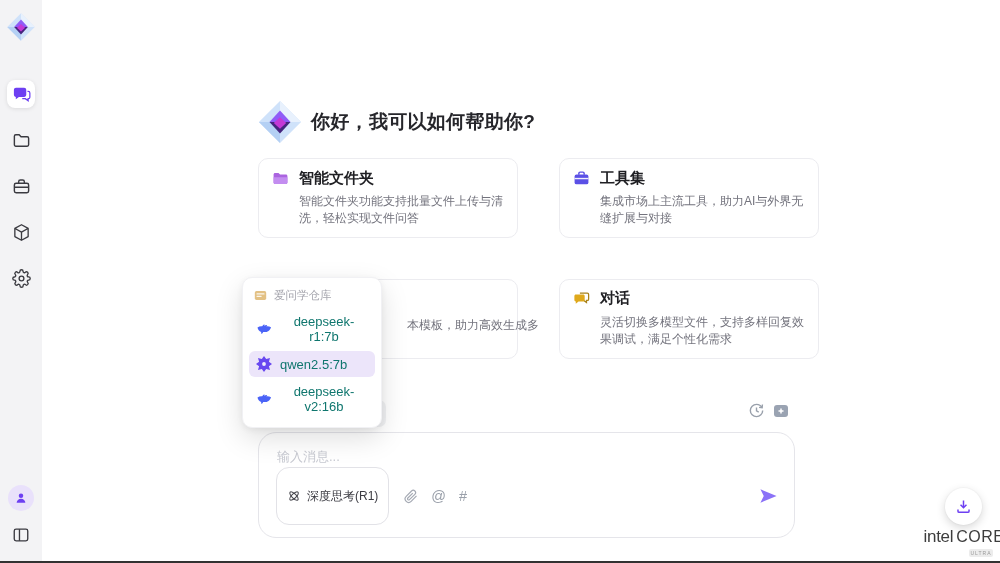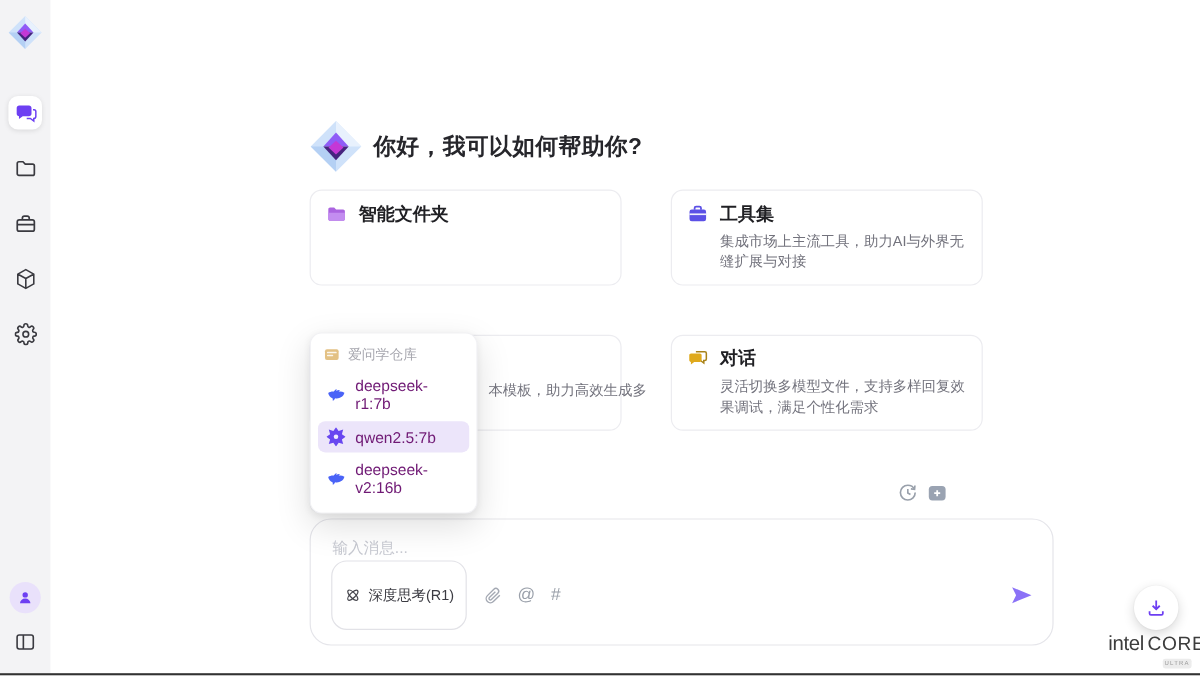"智能文件夹功能支持批量文件上传与清洗，轻松实现文件问答" div.card-desc { html: none -> <div>智能文件夹功能支持批量文件上传与清洗，轻松实现文件问答</div> }
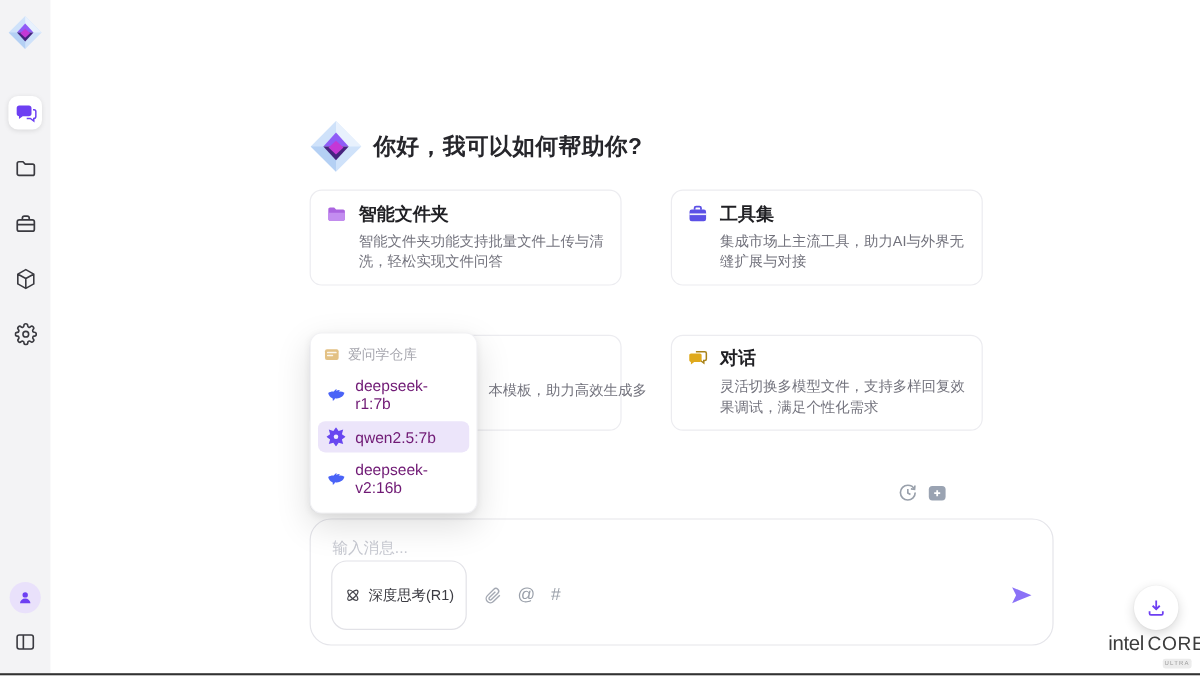"爱问学仓库" .dropdown { left: 258px -> 242px; text-align: none -> center }
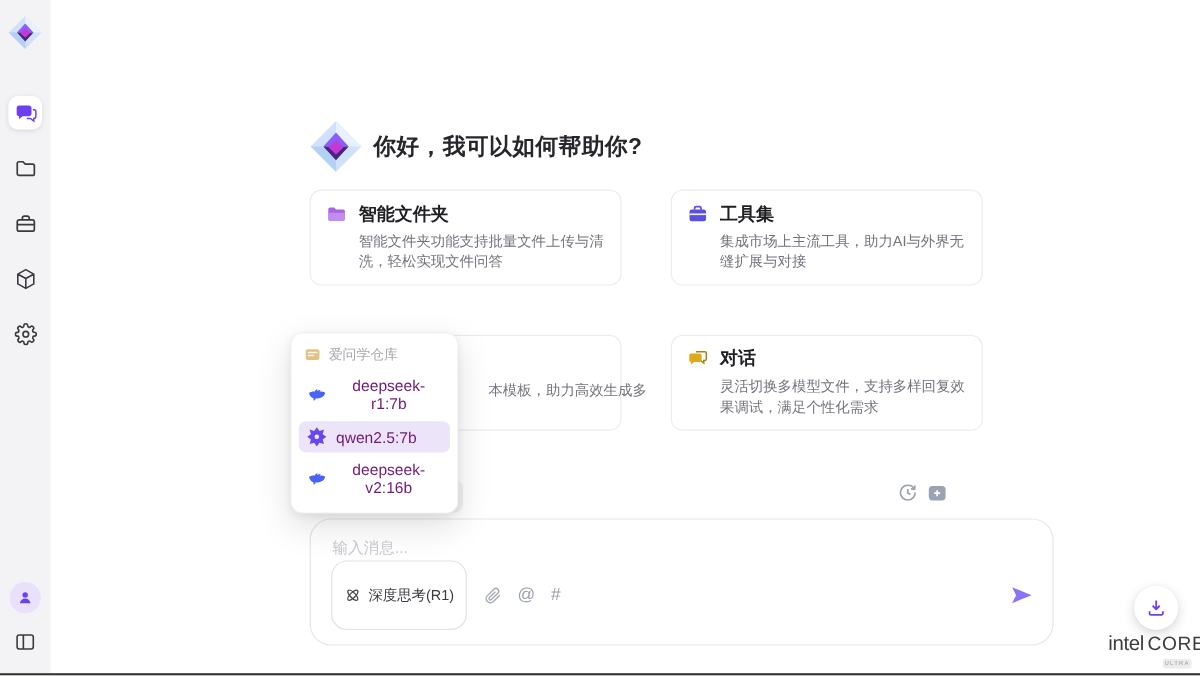"deepseek-r1:7b" .dd-item { color: #701a75 -> #0f766e }
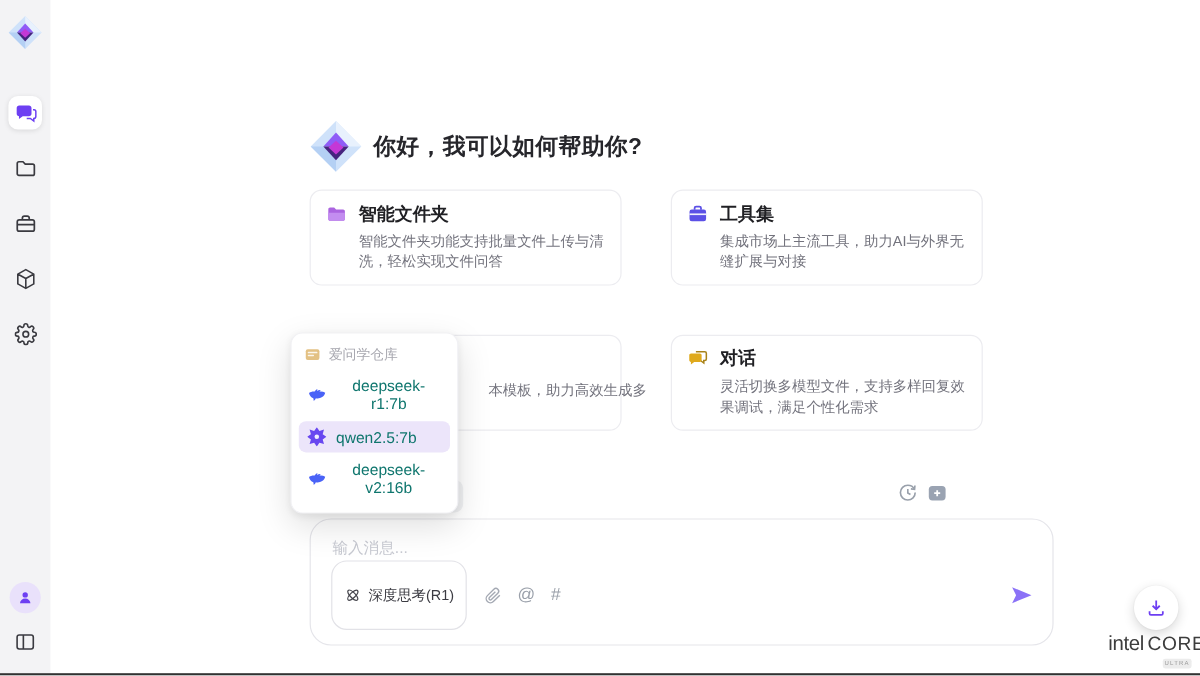"输入消息..." .composer { width: 620px -> 537px }
